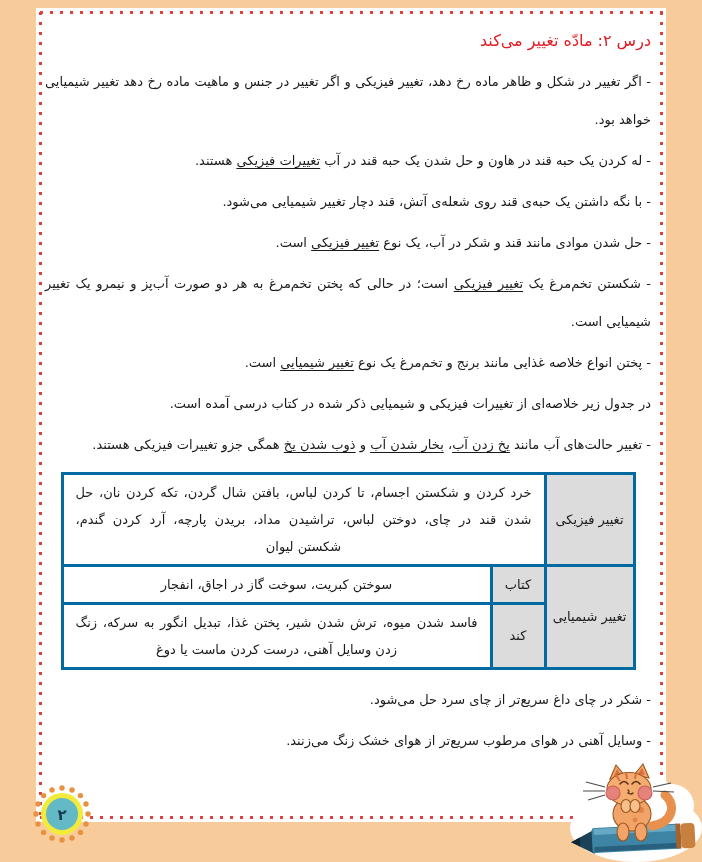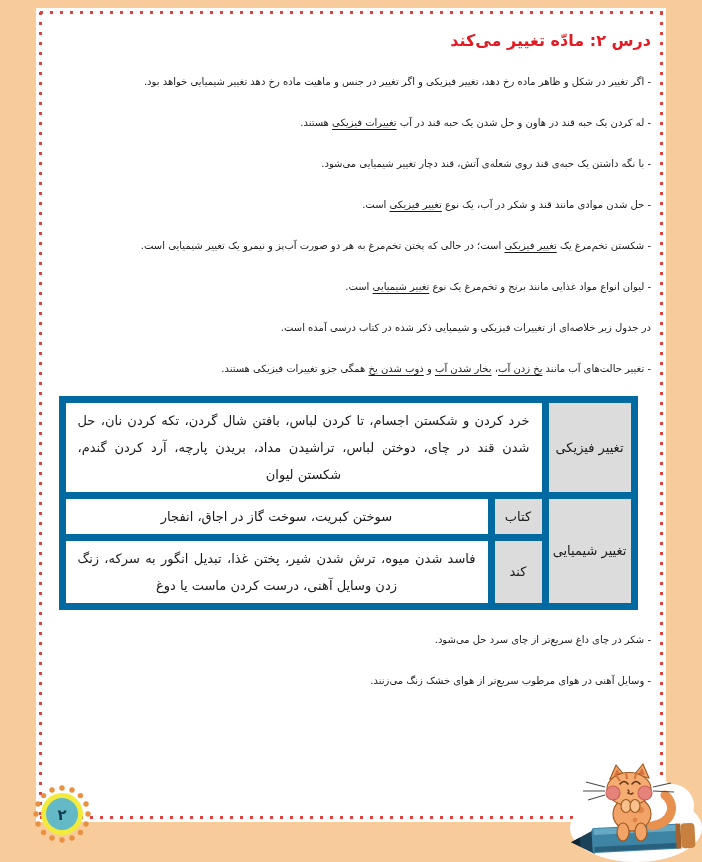"درس ۲: مادّه تغییر میکند" .title { font-weight: bold -> normal }
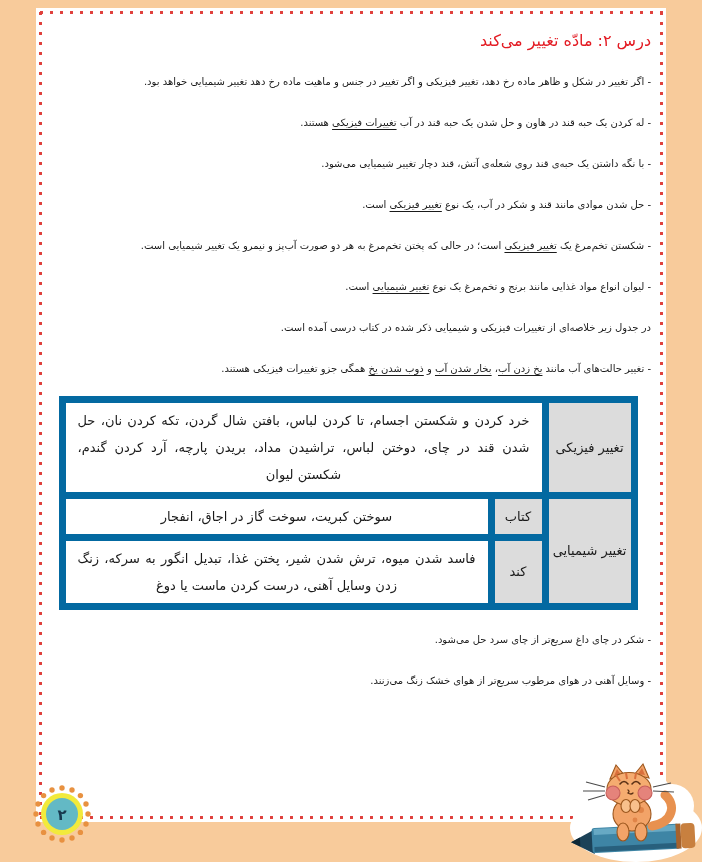"- اگر تغییر در شکل" .para { font-size: 10px -> 13px }
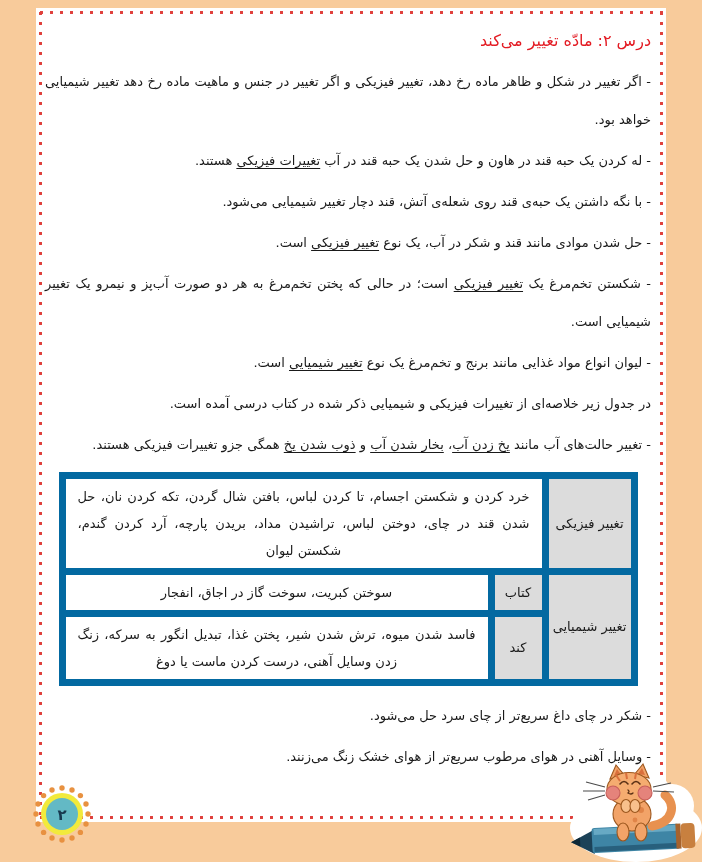"- لیوان انواع مواد غذایی" span { text: لیوان انواع مواد -> پختن انواع خلاصه }
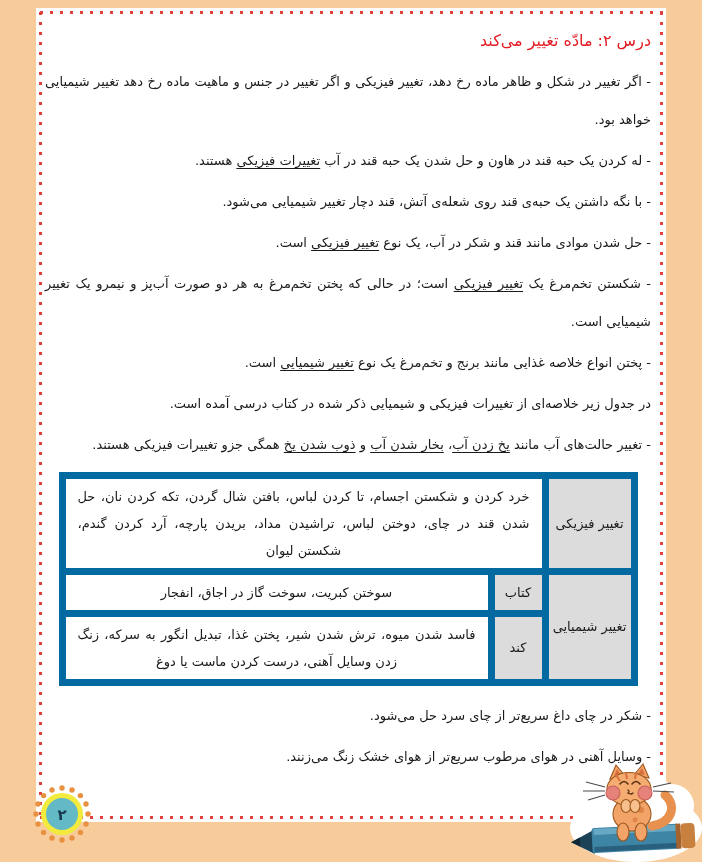"خرد کردن و شکستن اجسام،" table.summary td { border: 7px solid #0369a1 -> 3px solid #0369a1 }
